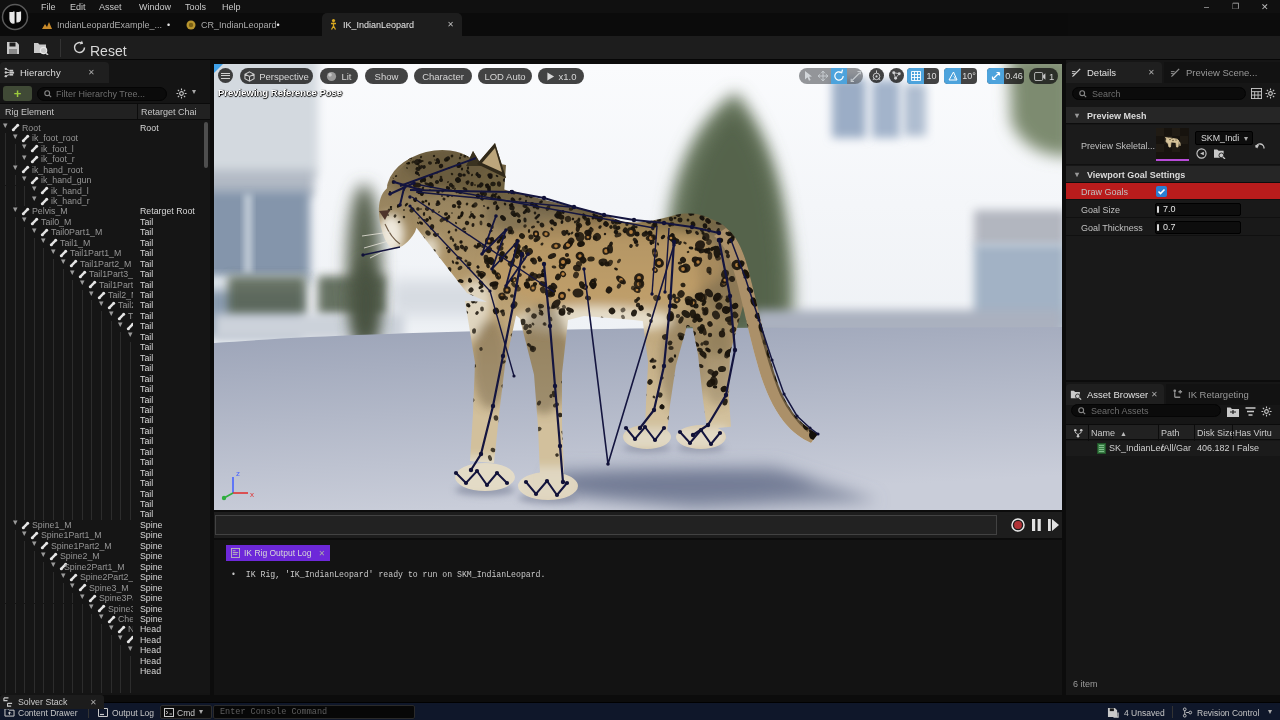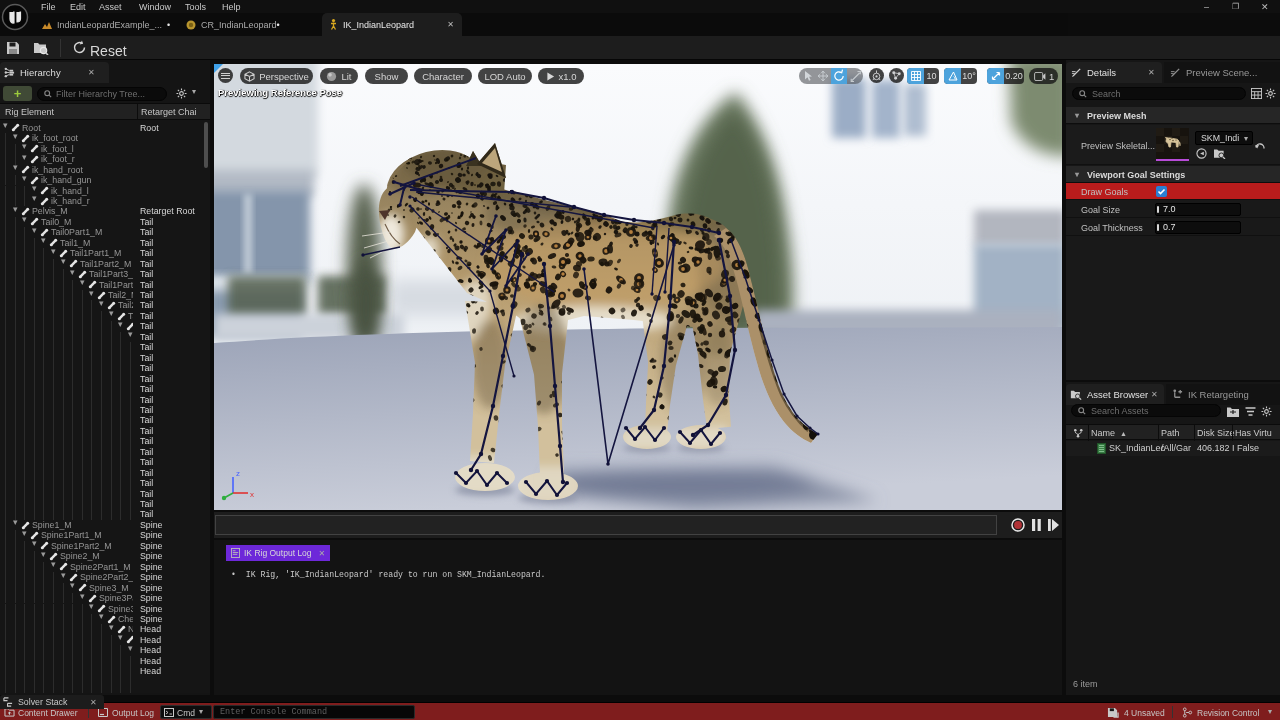"0.20" div.vsegr { text: 0.20 -> 0.46 }
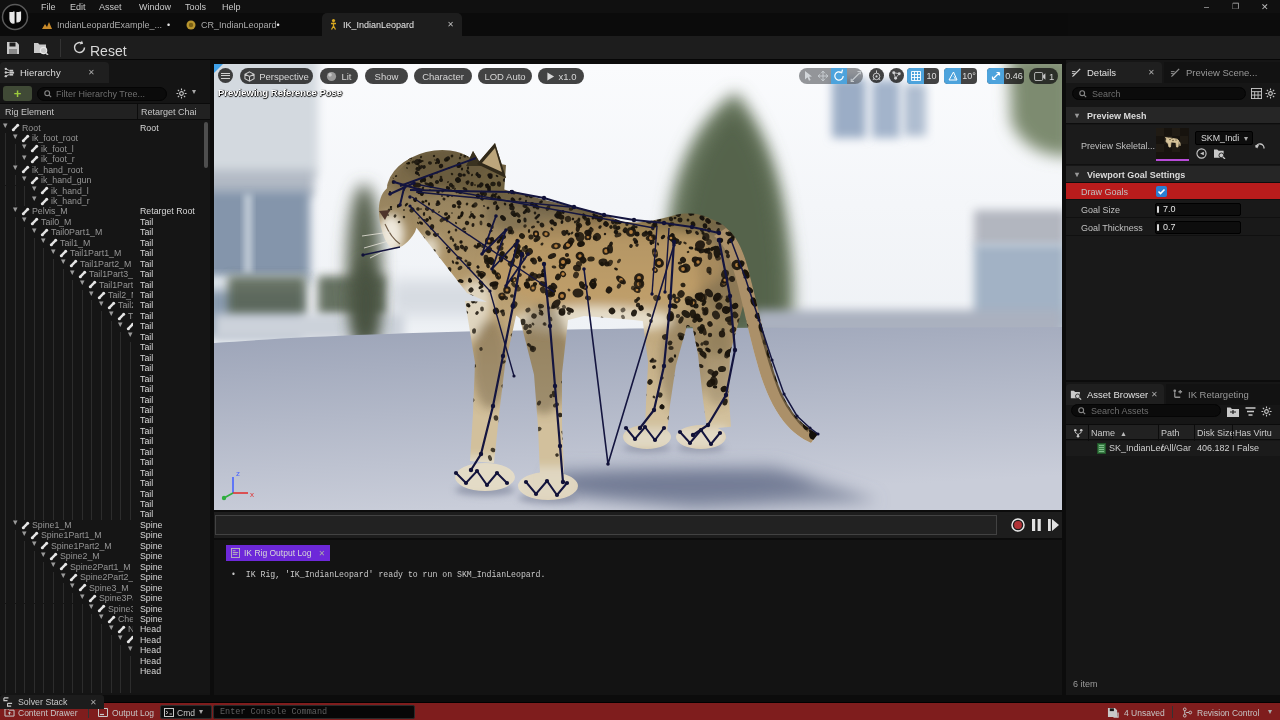"Spine2Part1_M" span.tname { left: 70px -> 64px }
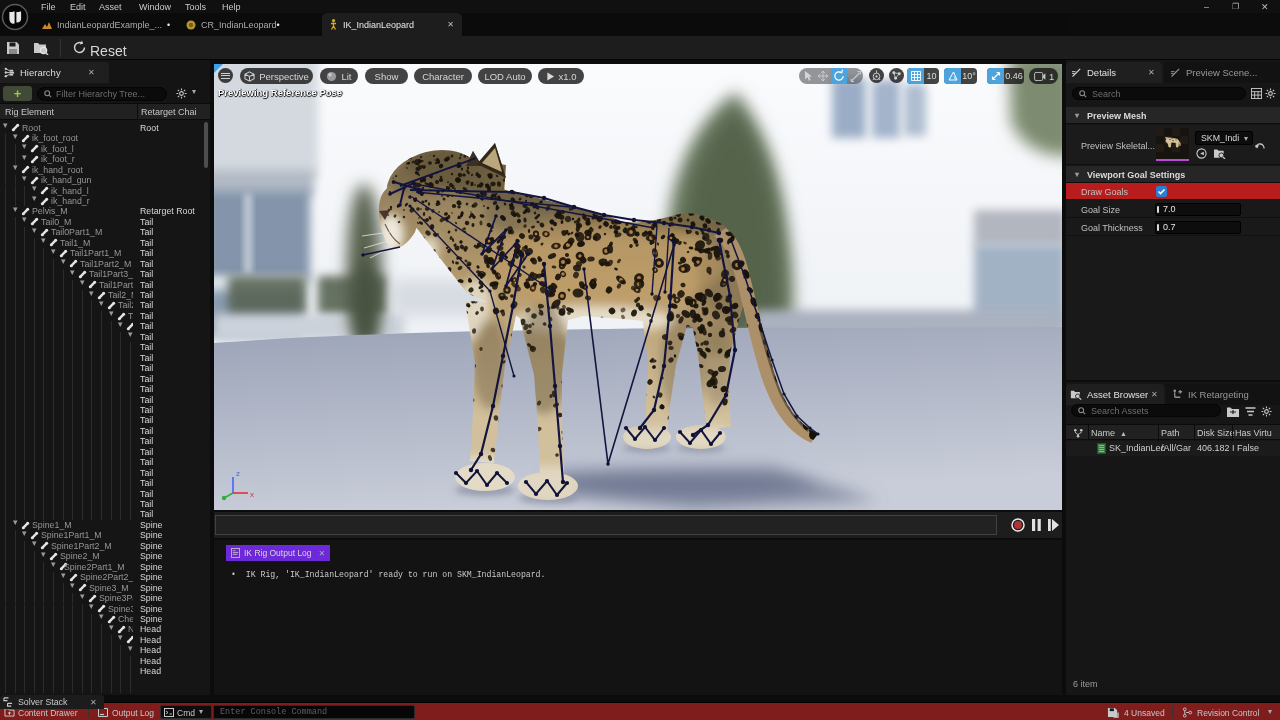"Content Drawer" #statusbar { background: #7f1d1d -> #0f172a }
